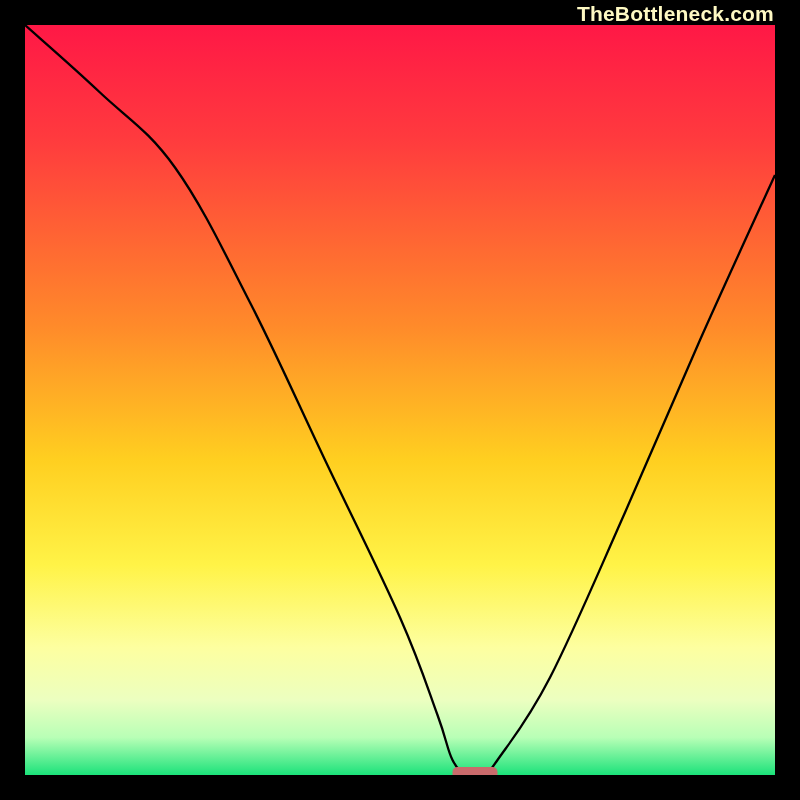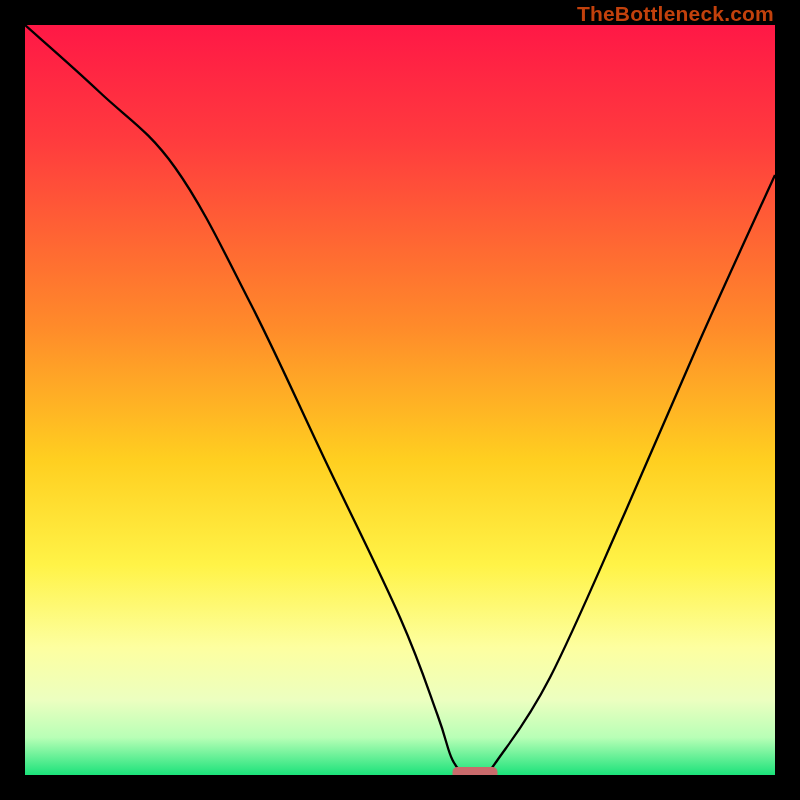"TheBottleneck.com" .watermark { color: #c2410c -> #fef9c3 }
